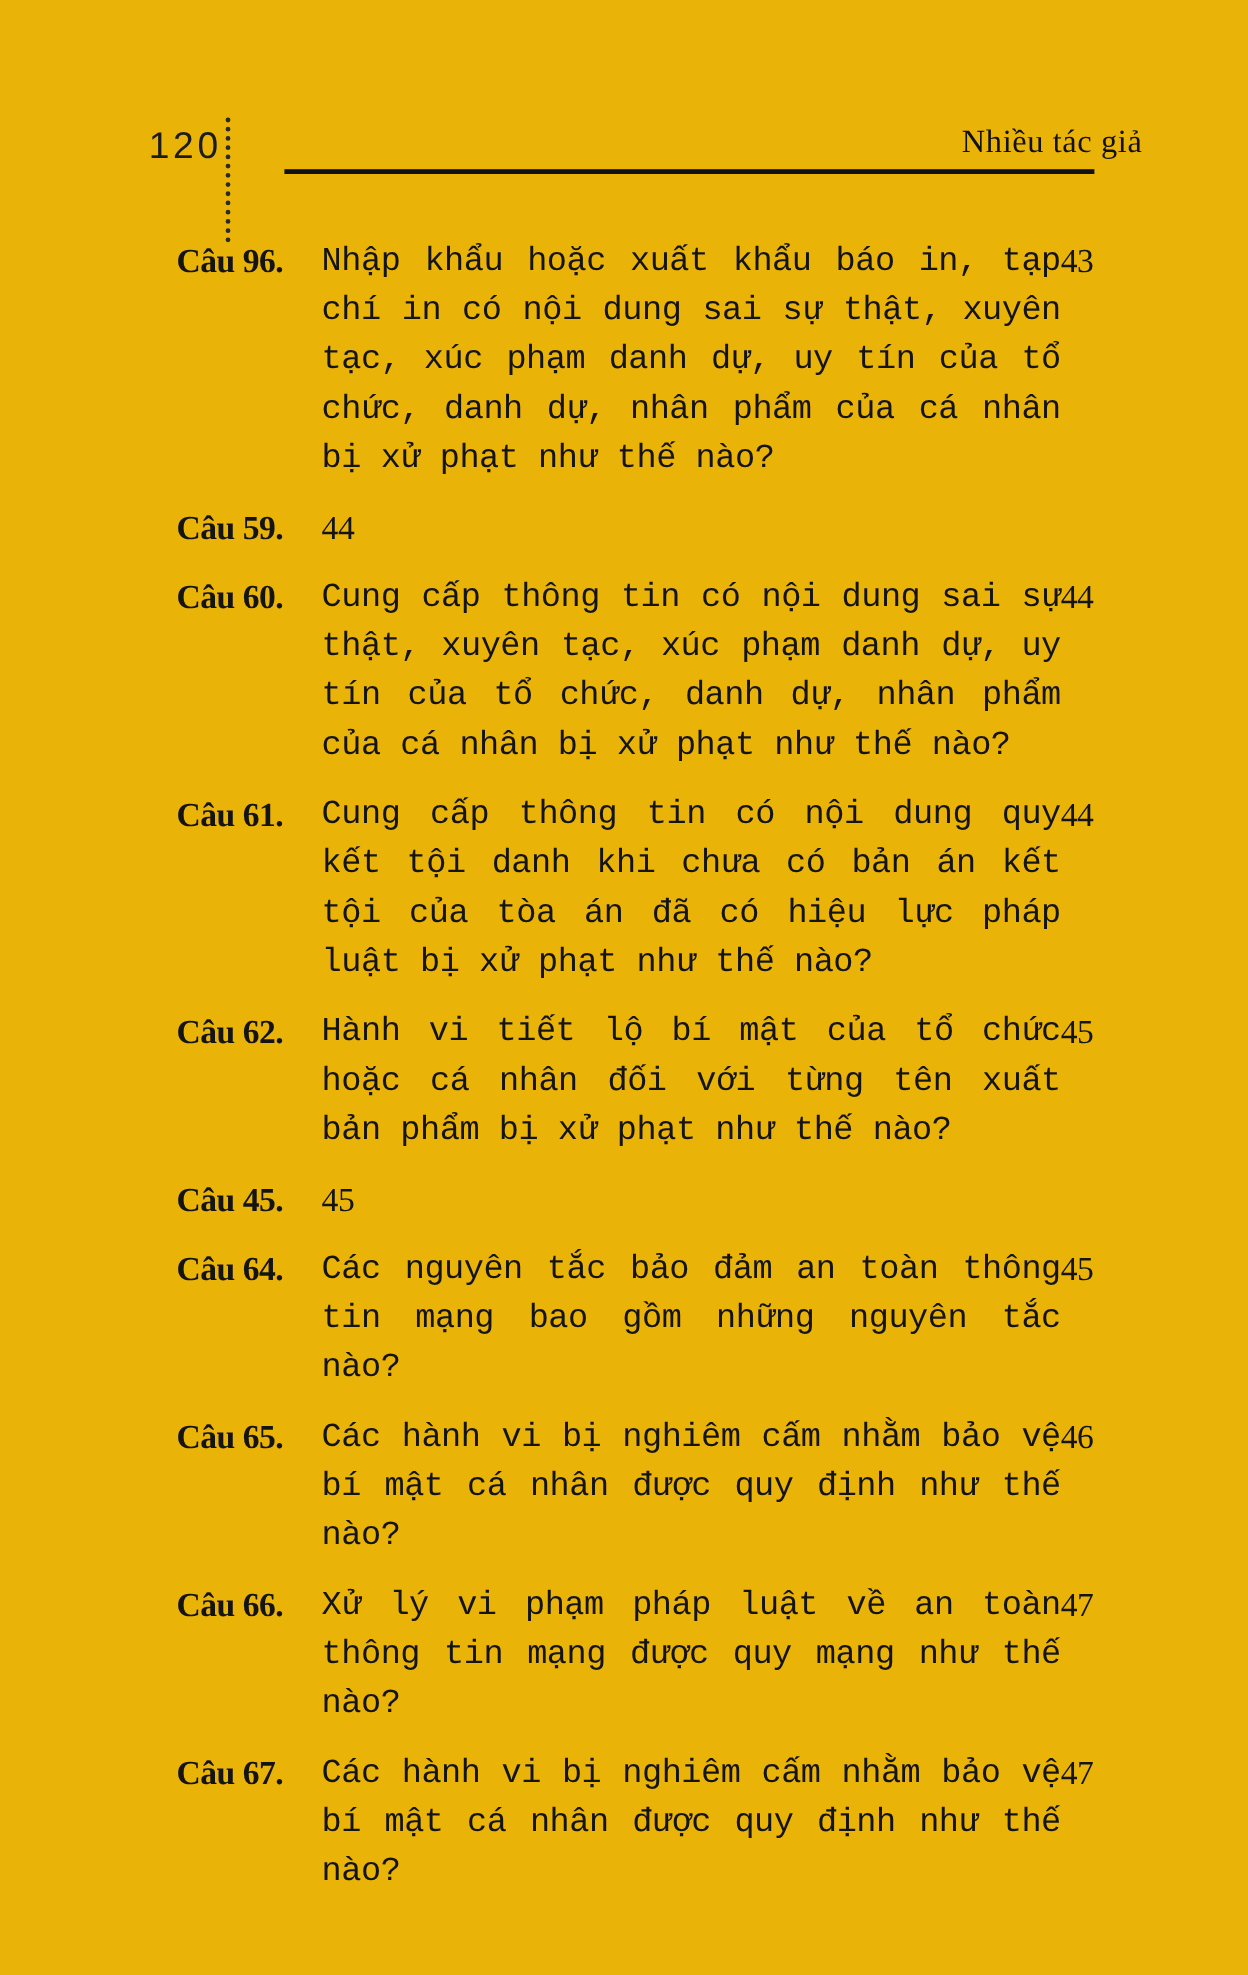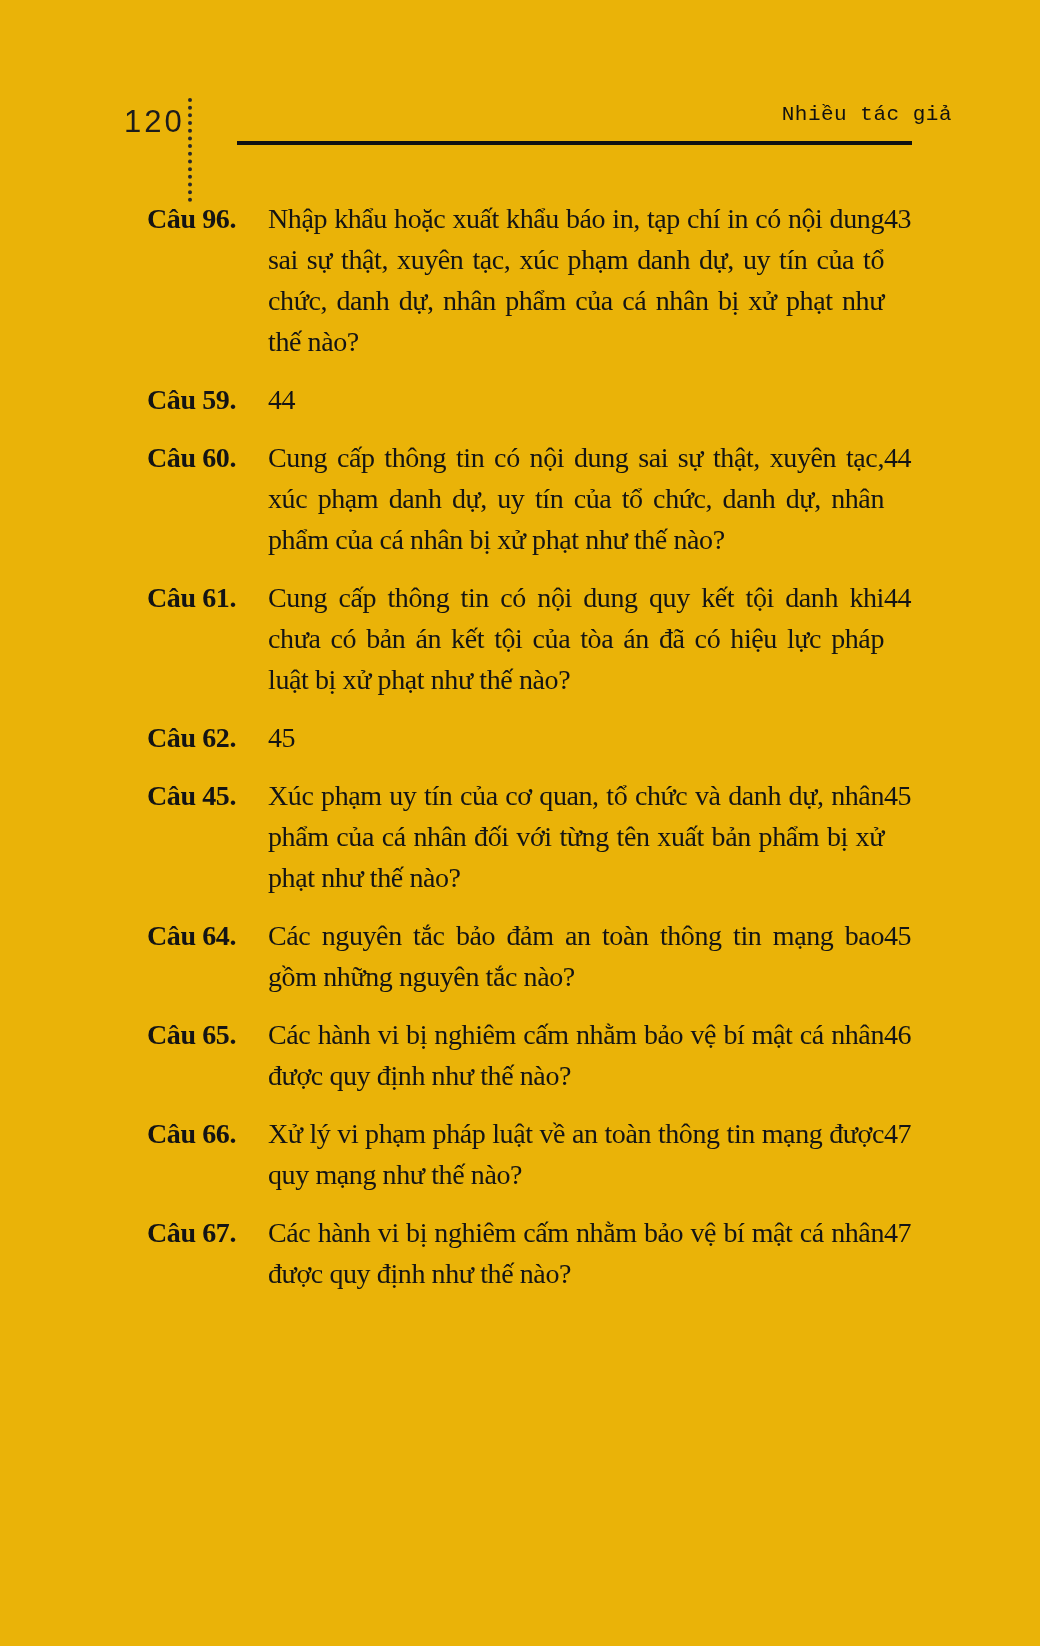"Nhiều tác giả" .running-title { font-family: Liberation Mono, monospace -> Liberation Serif, serif; font-size: 21px -> 27px }
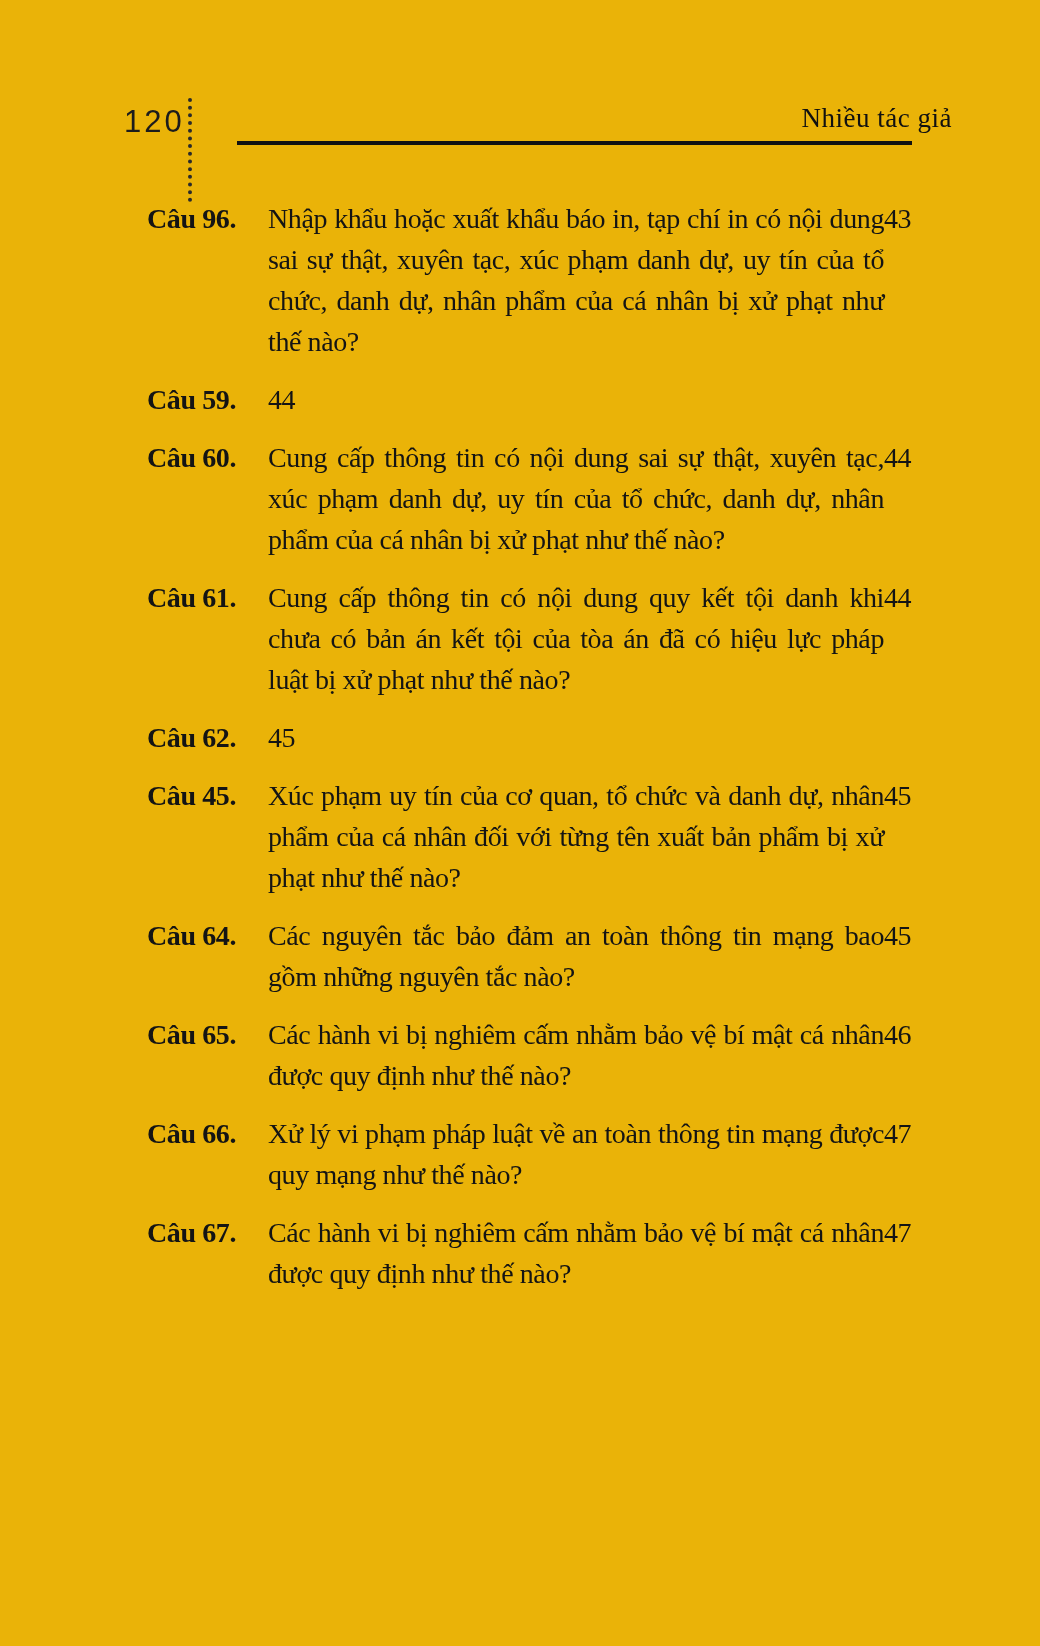"Nhập khẩu hoặc xuất khẩu" .toc-text { font-family: none -> Liberation Mono, monospace }
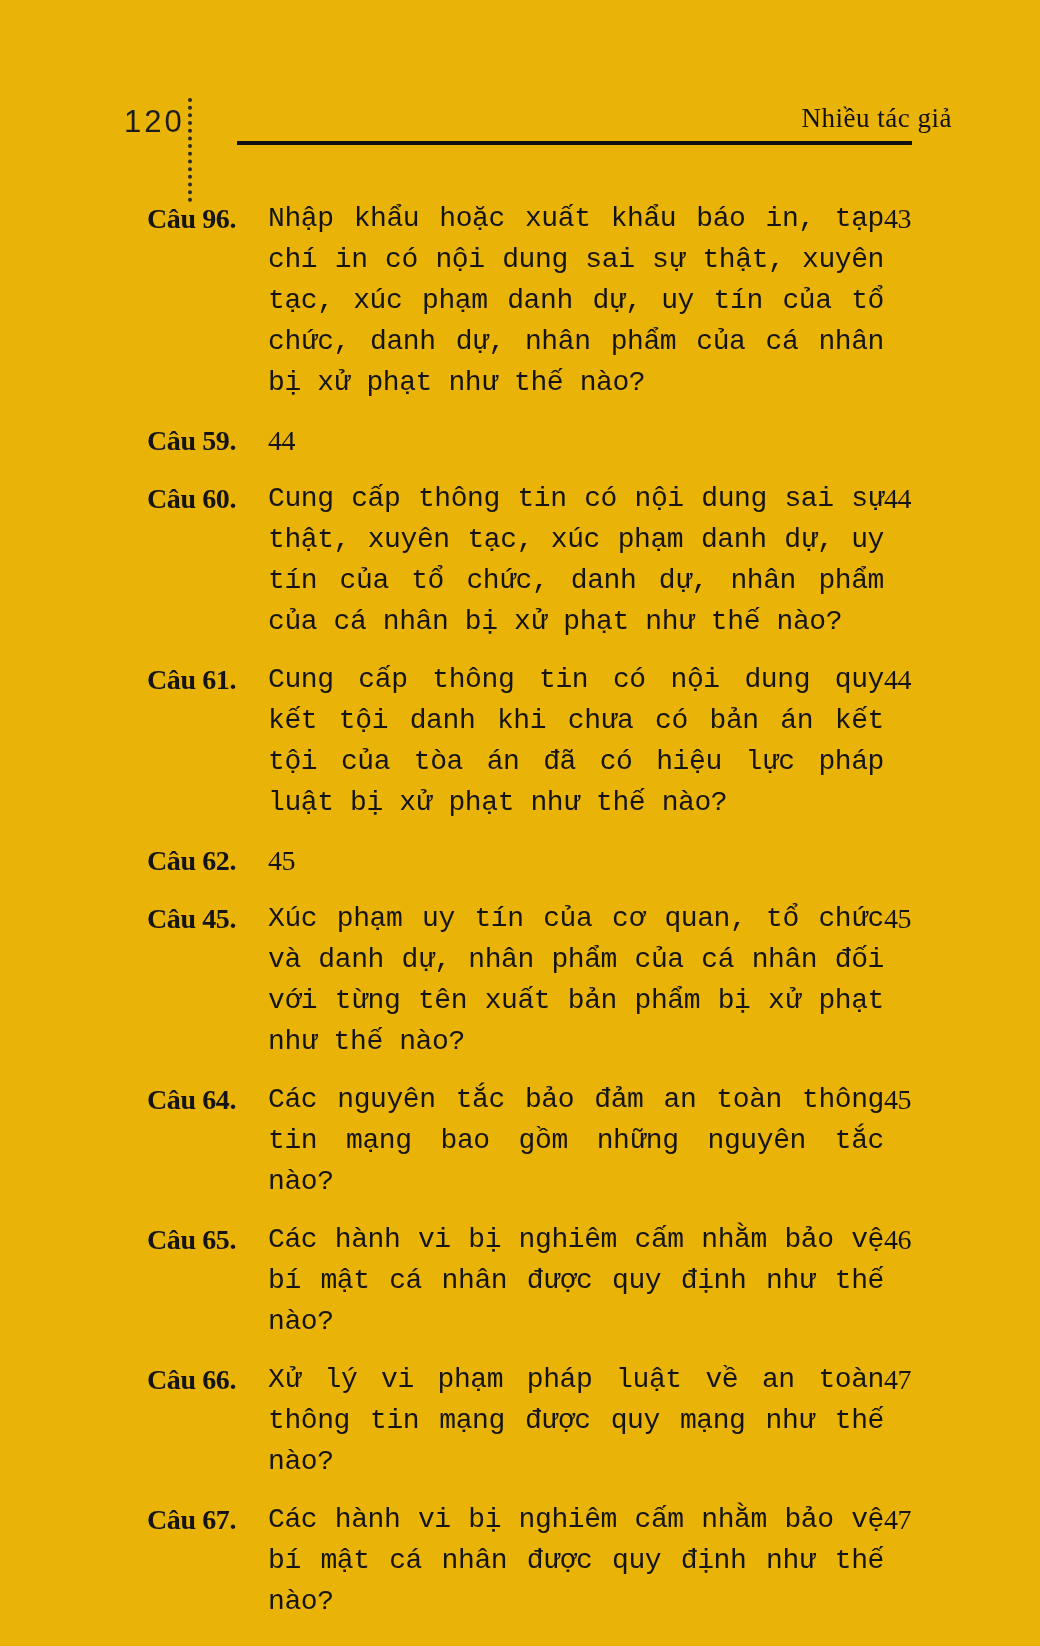"Hành vi tiết lộ bí" div.toc-text { html: none -> <div>Hành vi tiết lộ bí mật của tổ chức hoặc cá nhân đối với từng tên xuất bản phẩm bị xử phạt như thế nào?</div> }
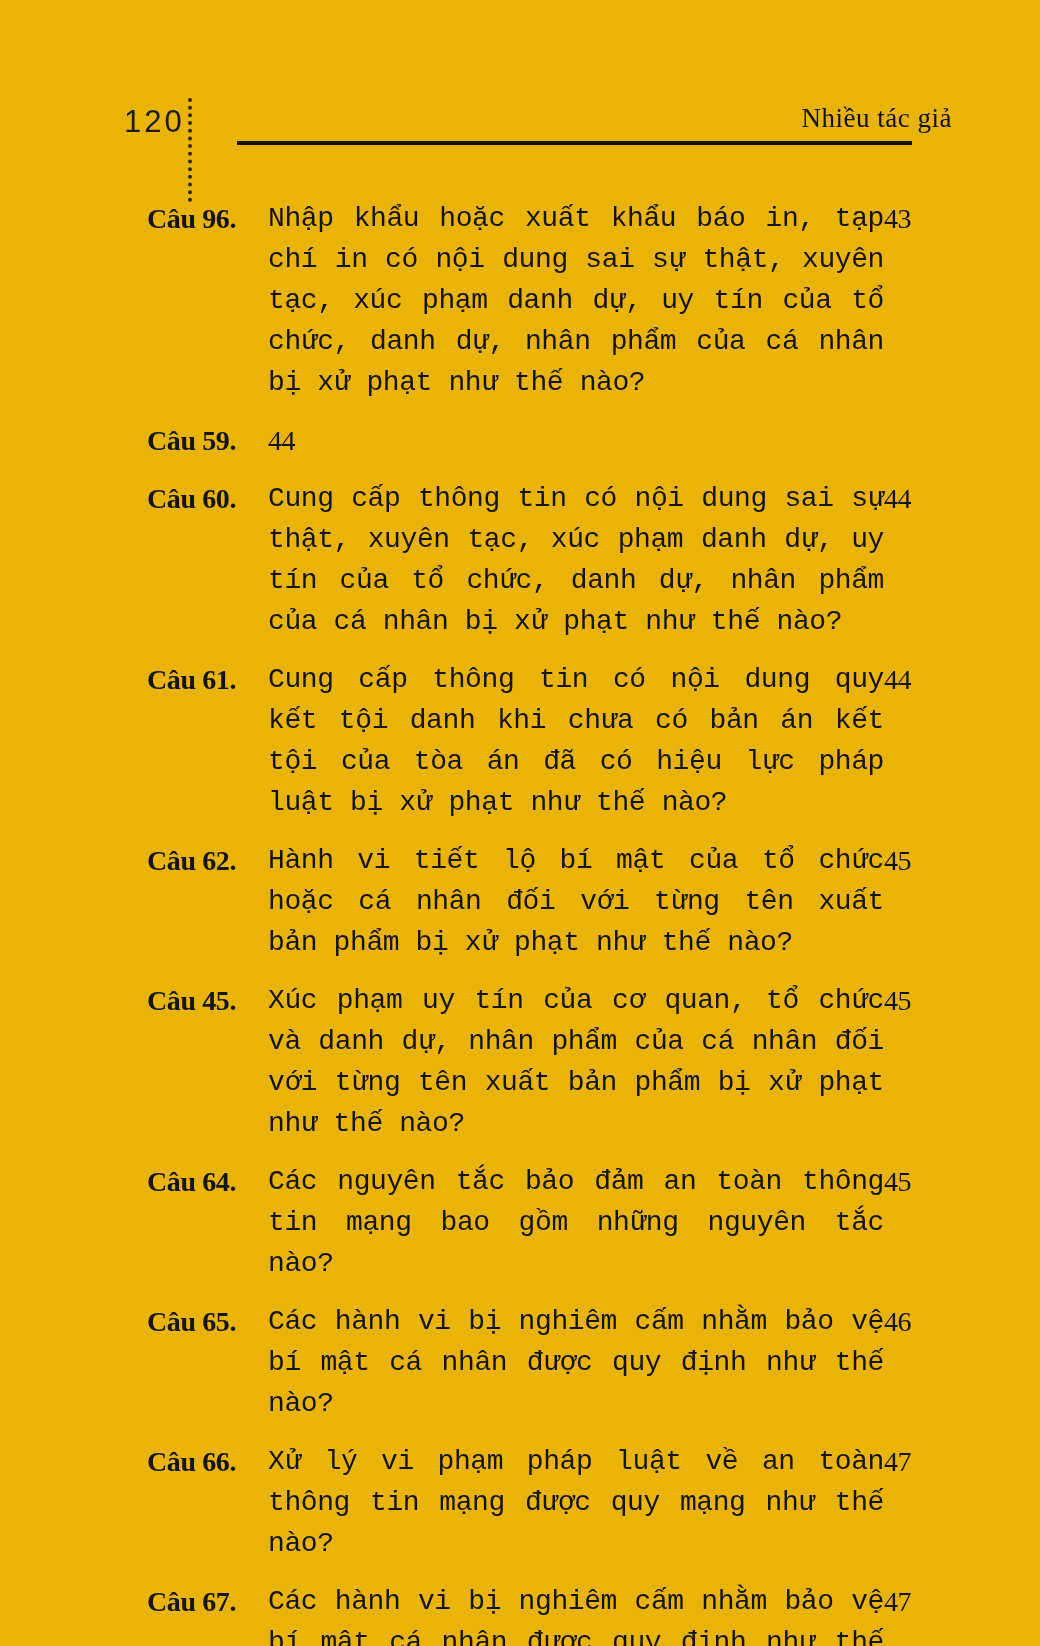"Xúc phạm uy tín của" div.toc-text { html: <div>Xúc phạm uy tín của cơ quan, tổ chức và danh dự, nhân phẩm của cá nhân đối với từng tên xuất bản phẩm bị xử phạt như thế nào?</div> -> none }
